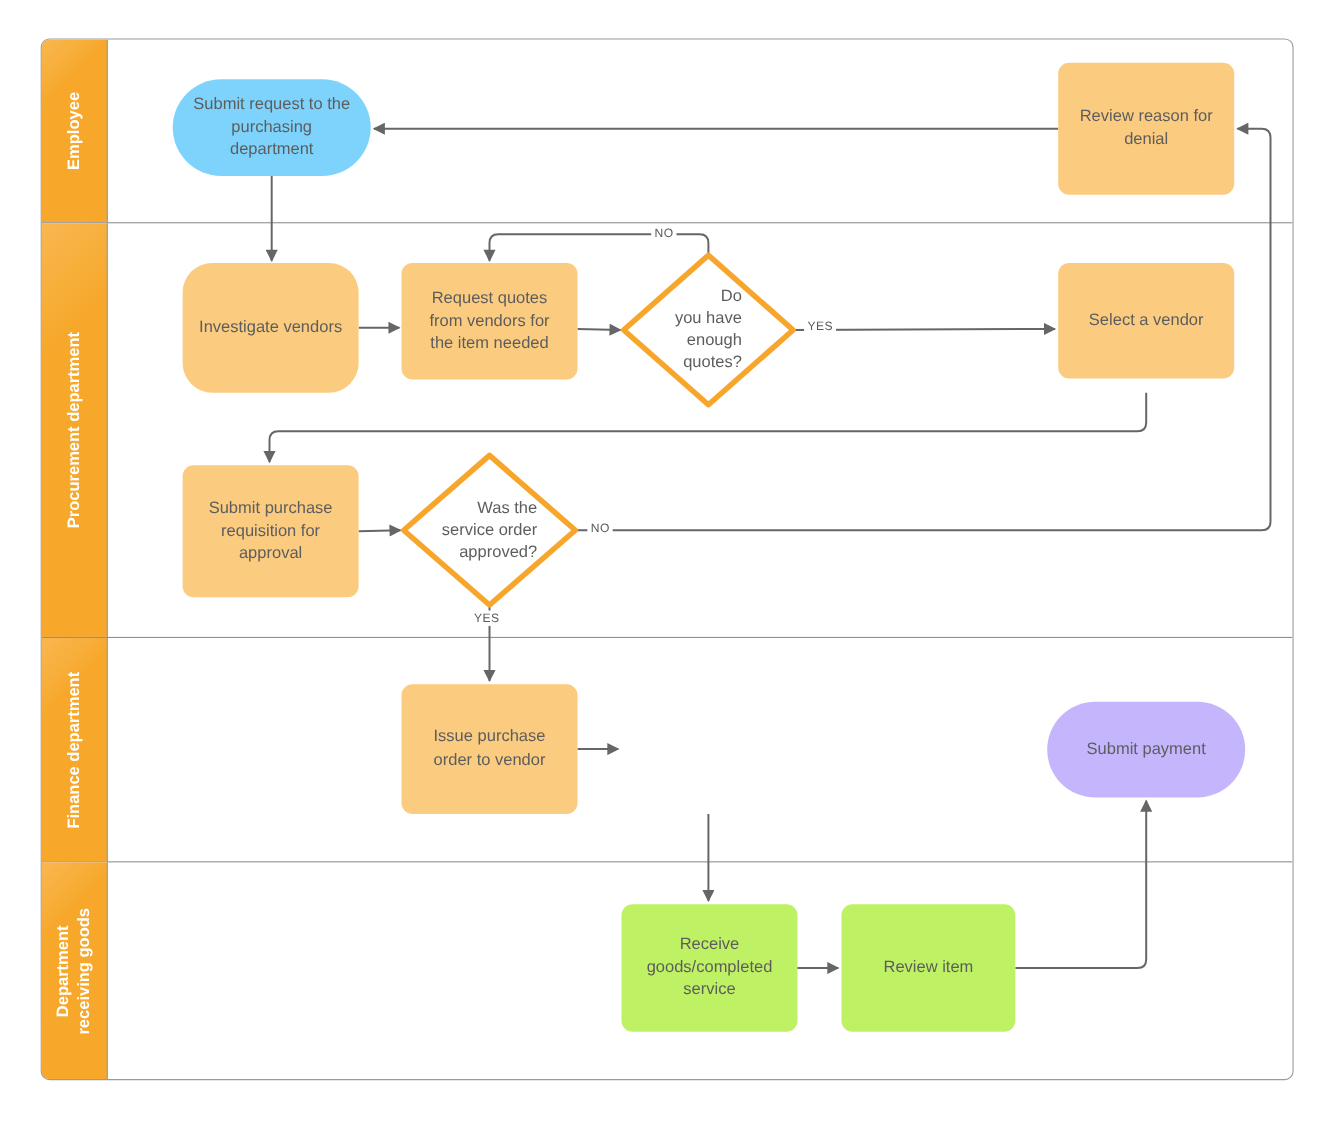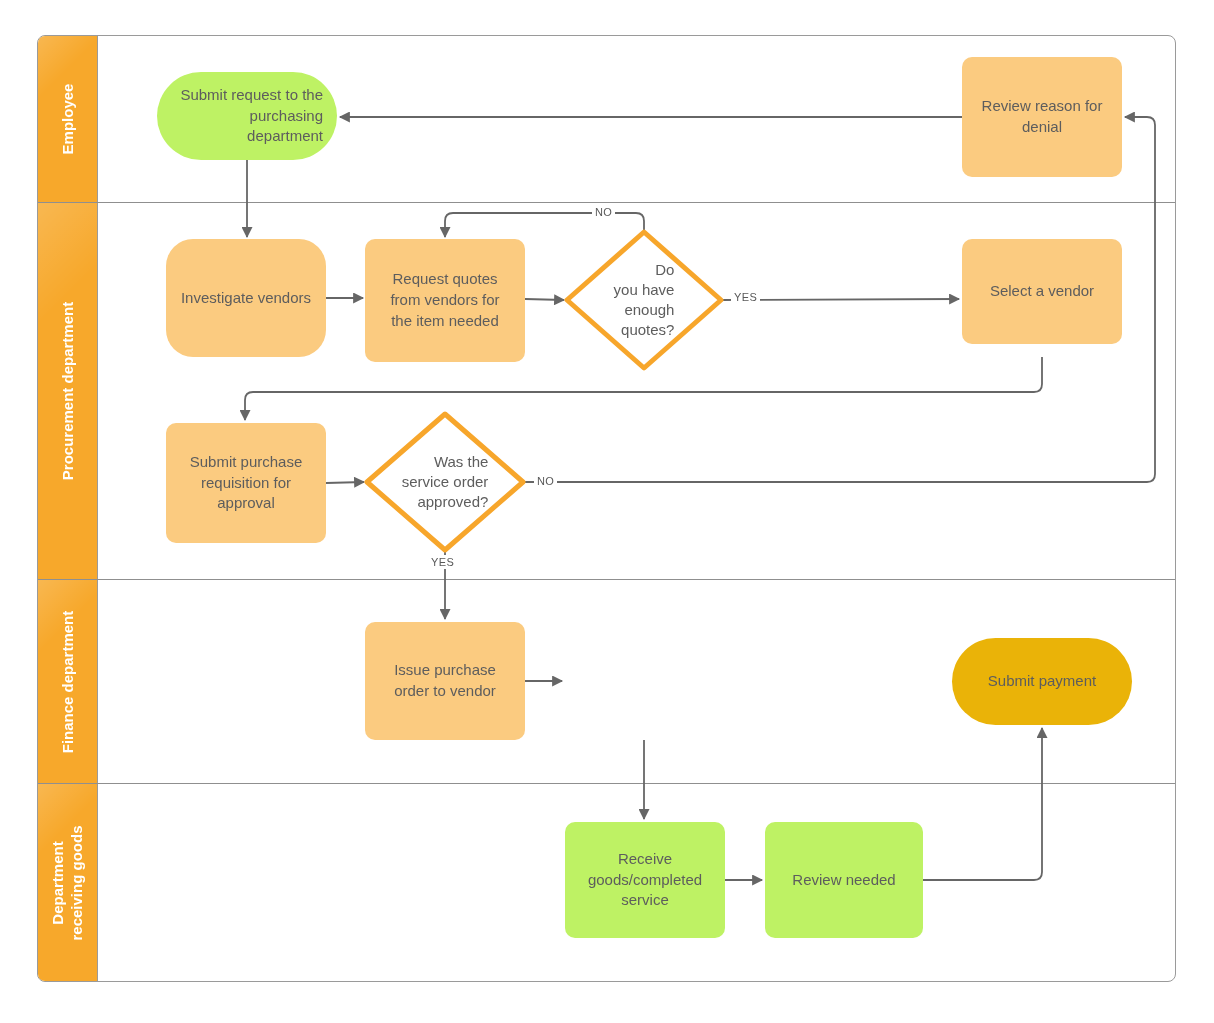"Submit request to the purchasing" .terminator-start { background: #bef264 -> #7dd3fc; text-align: right -> none }
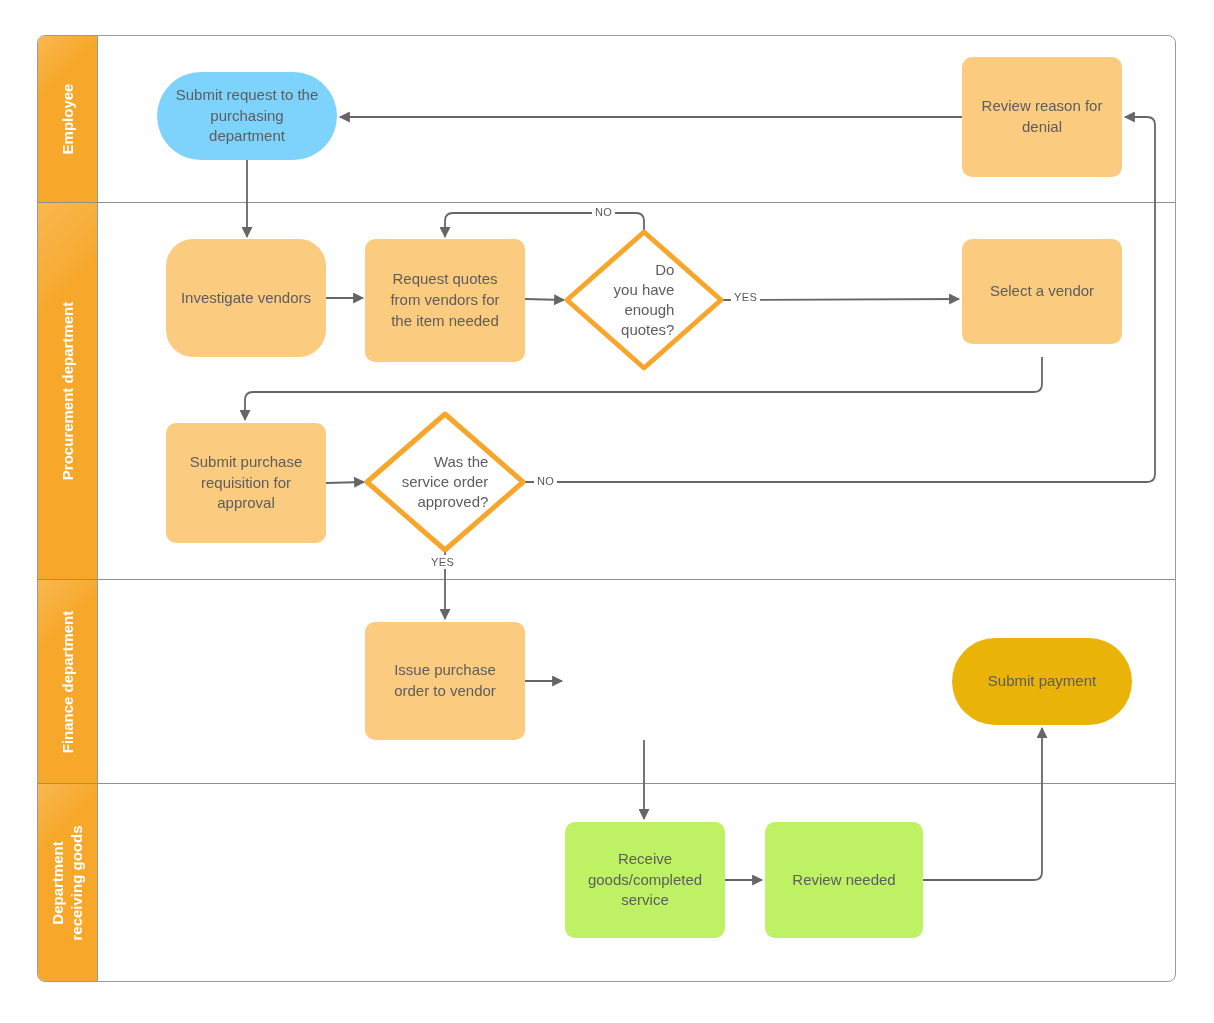"Request quotes from vendors for" div.node { height: 123px -> 106px }
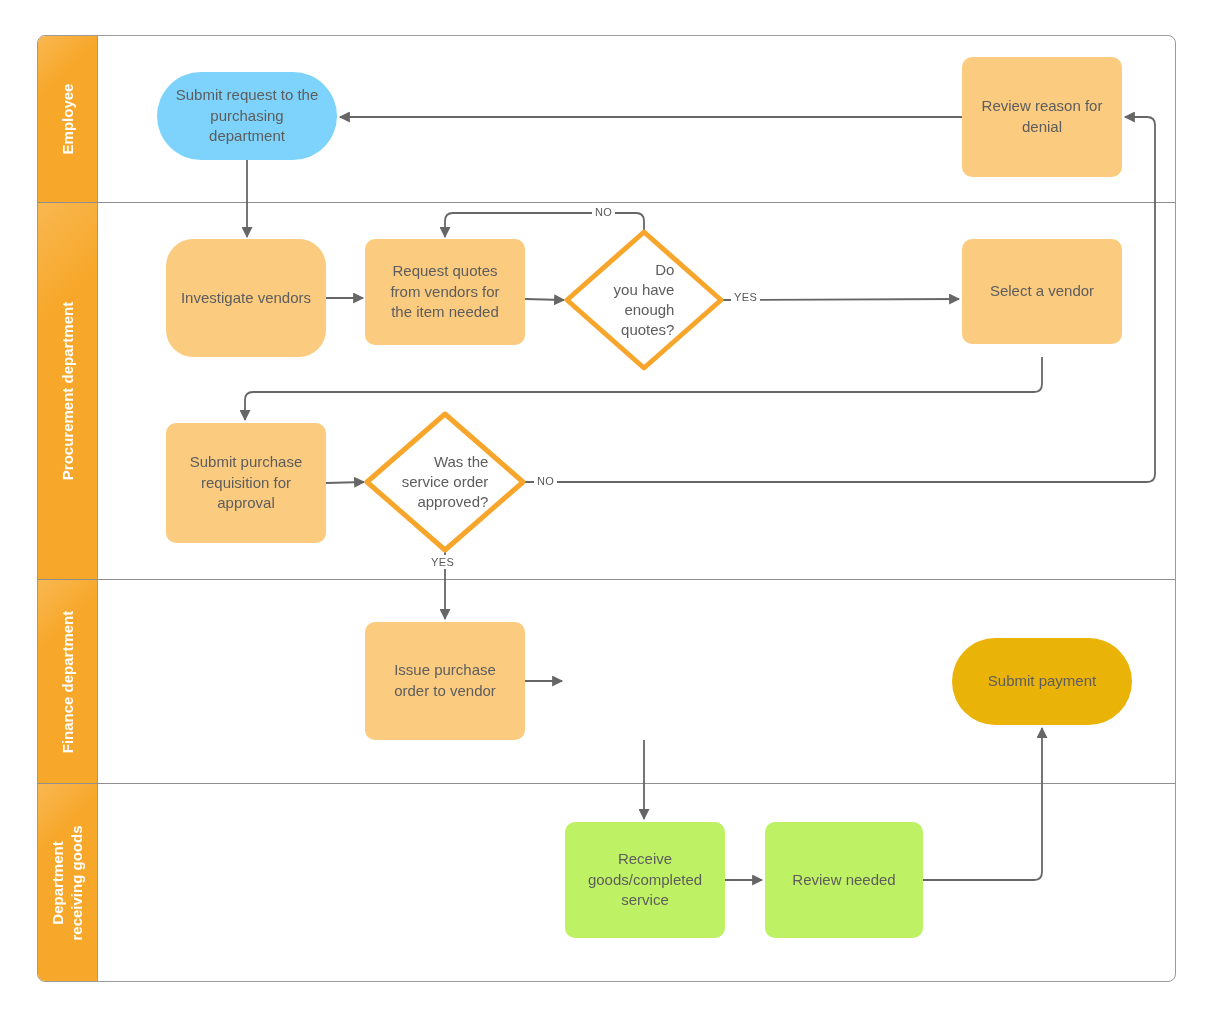"Submit payment" .terminator-end { background: #eab308 -> #c4b5fd }
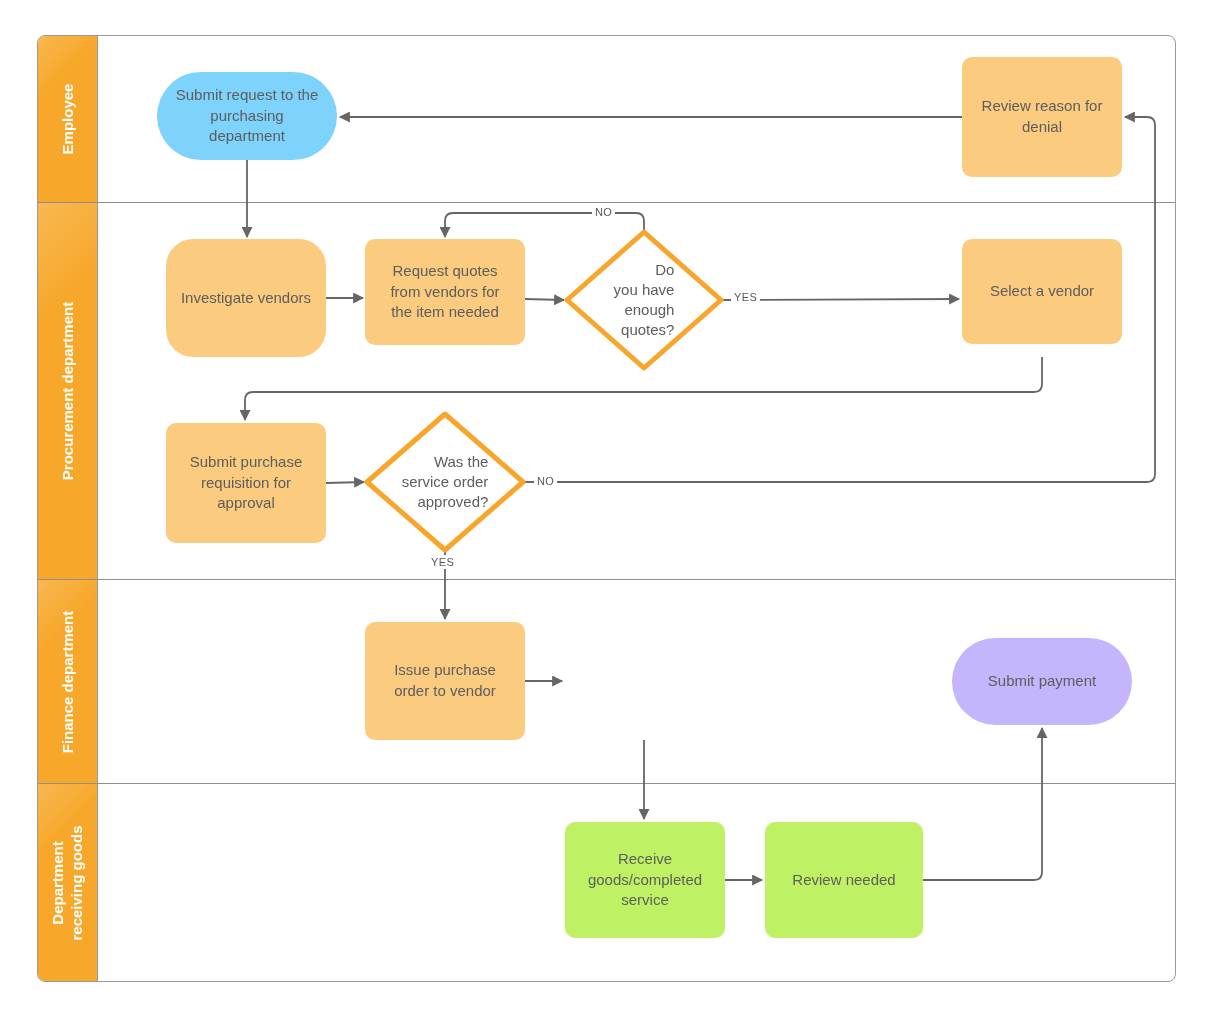"Review needed" div.node { text: needed -> item }
